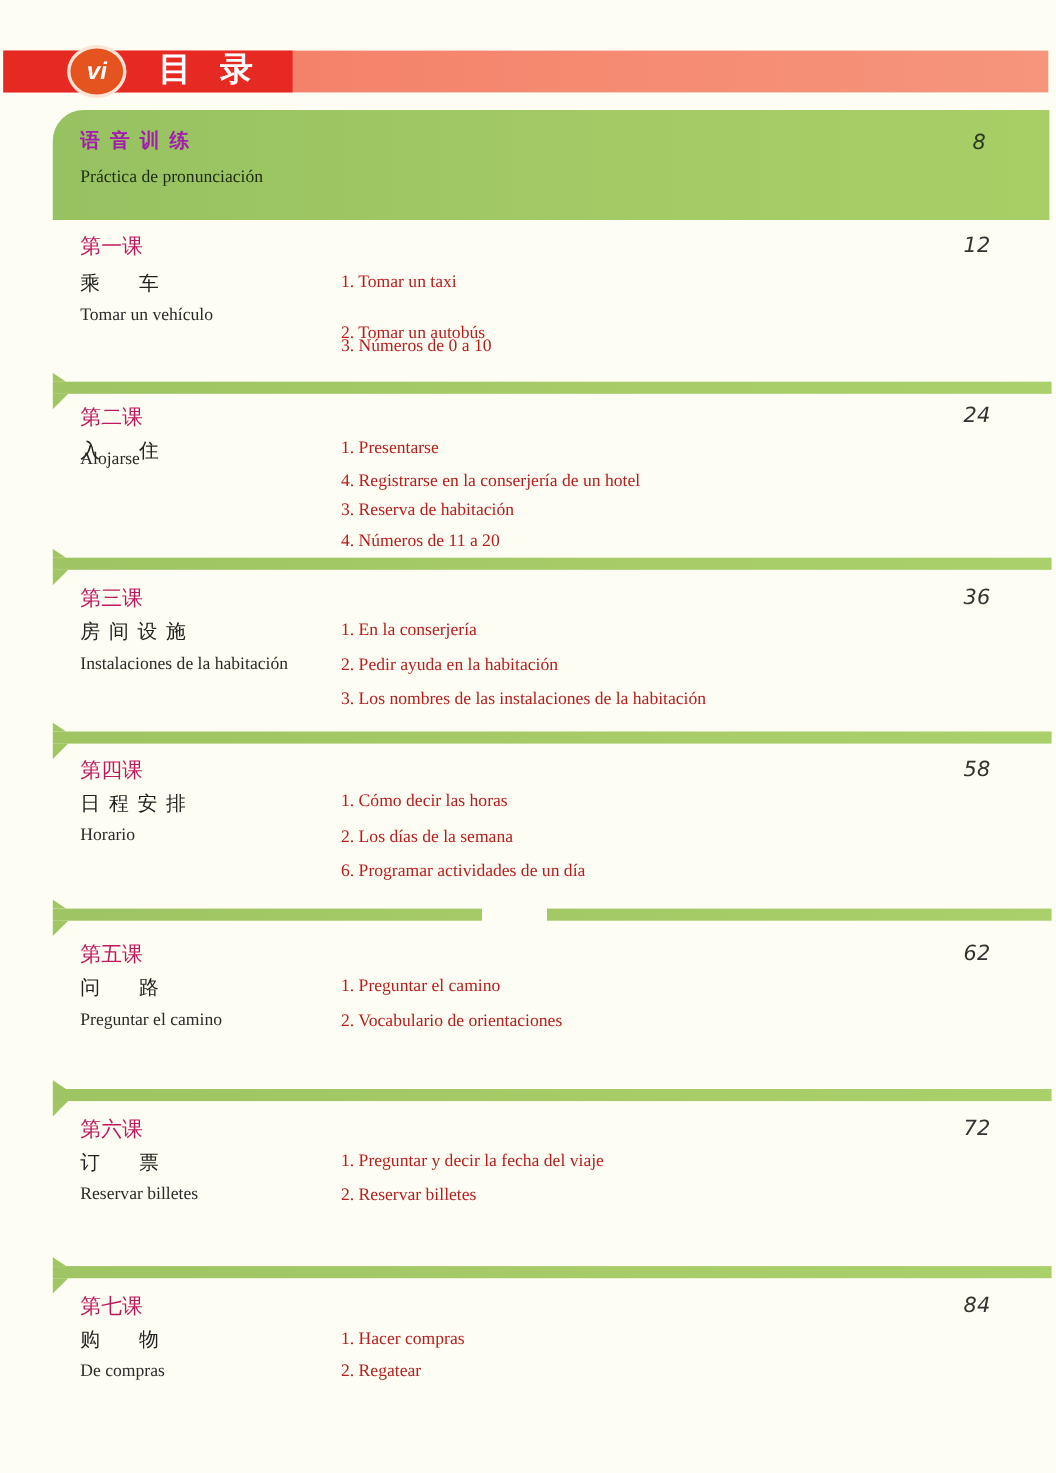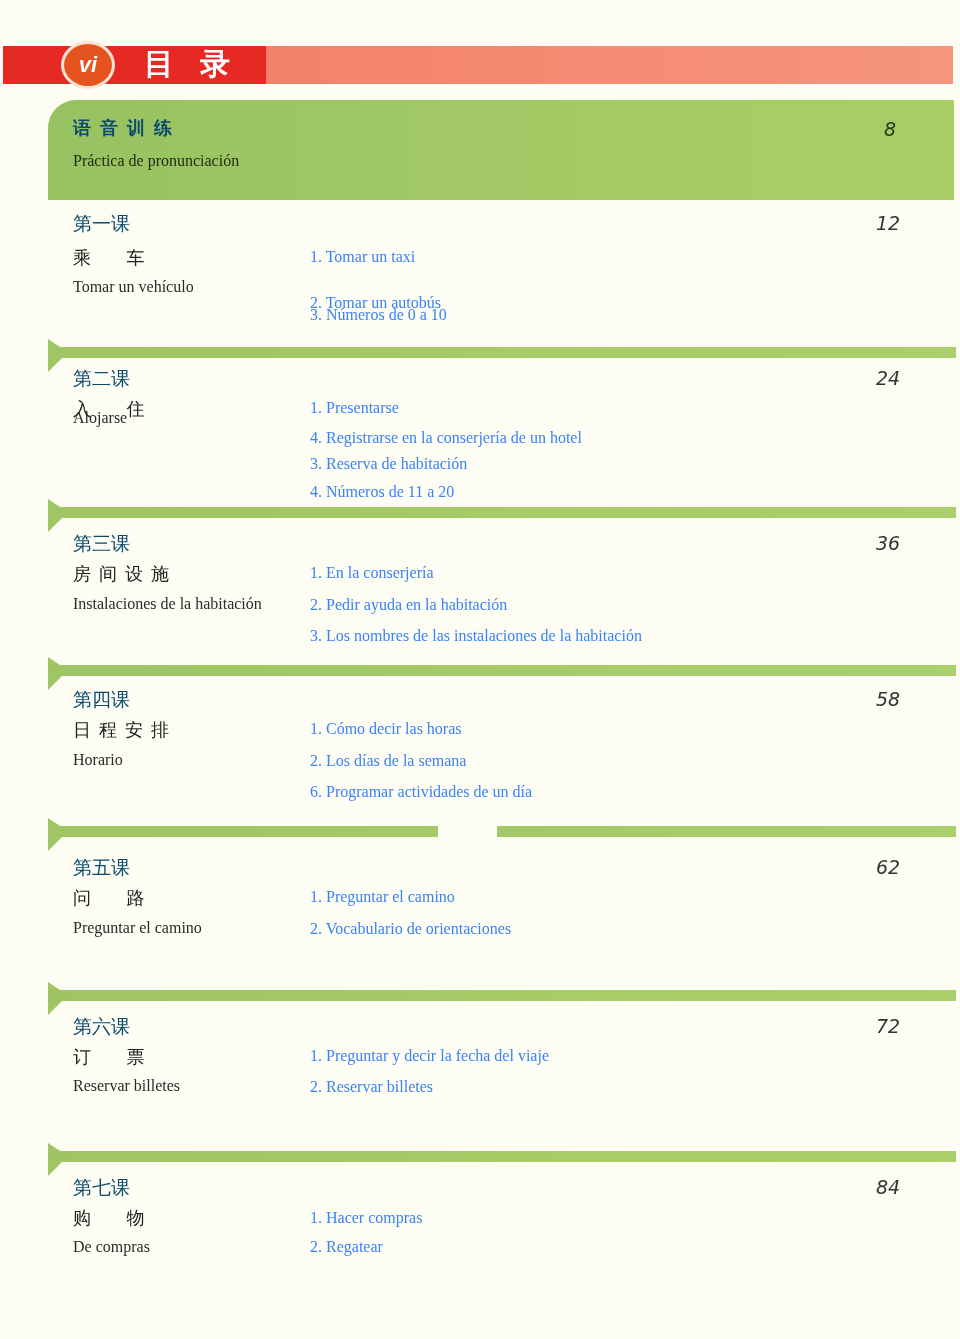"语音训练" .intro-zh { color: #0c4a6e -> #a21caf }
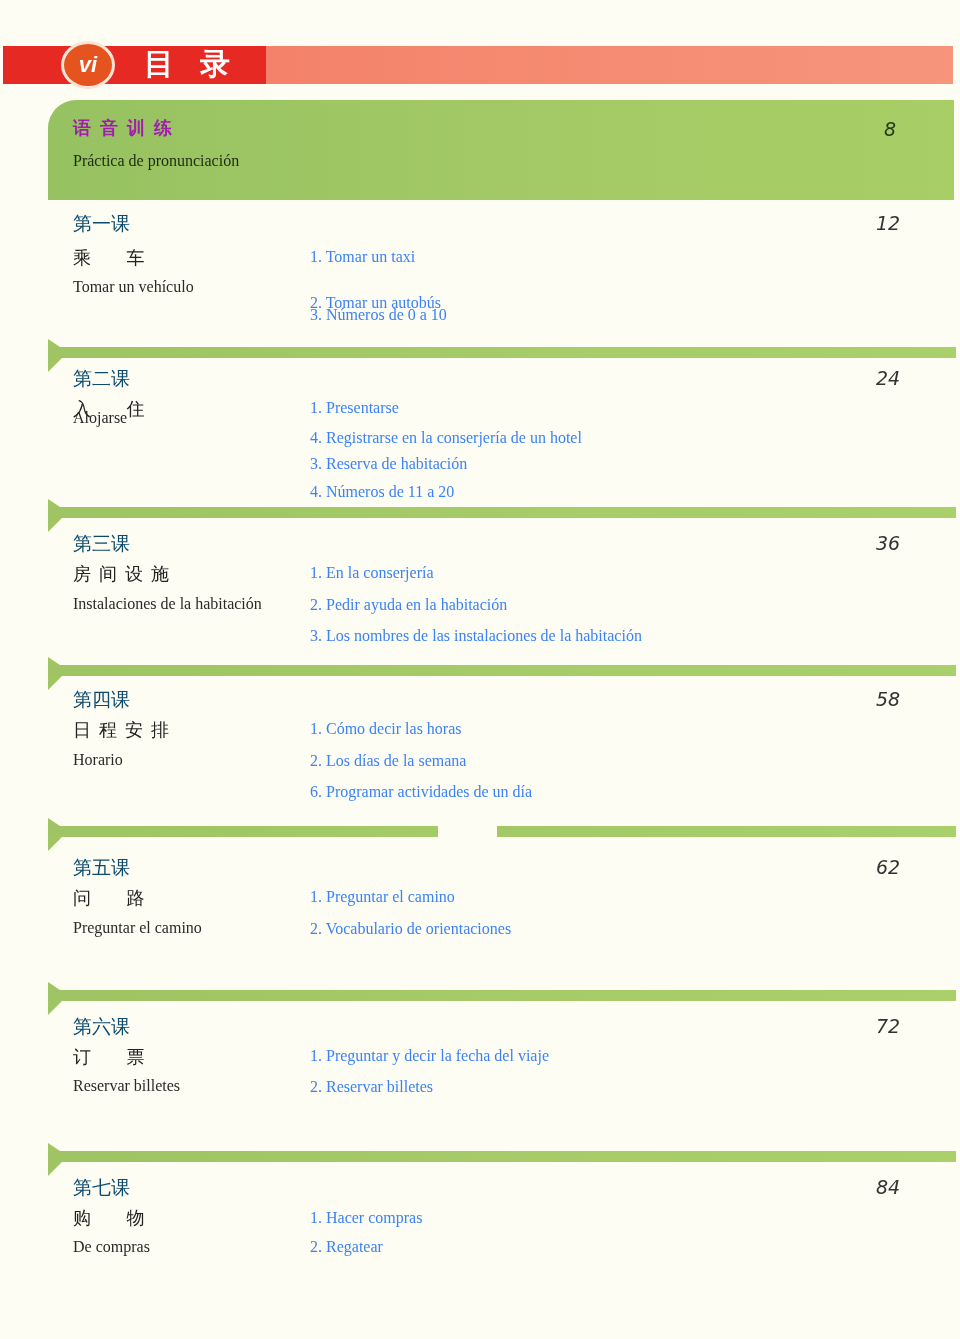"第一课" .lesson-num { color: #0c4a6e -> #be185d }
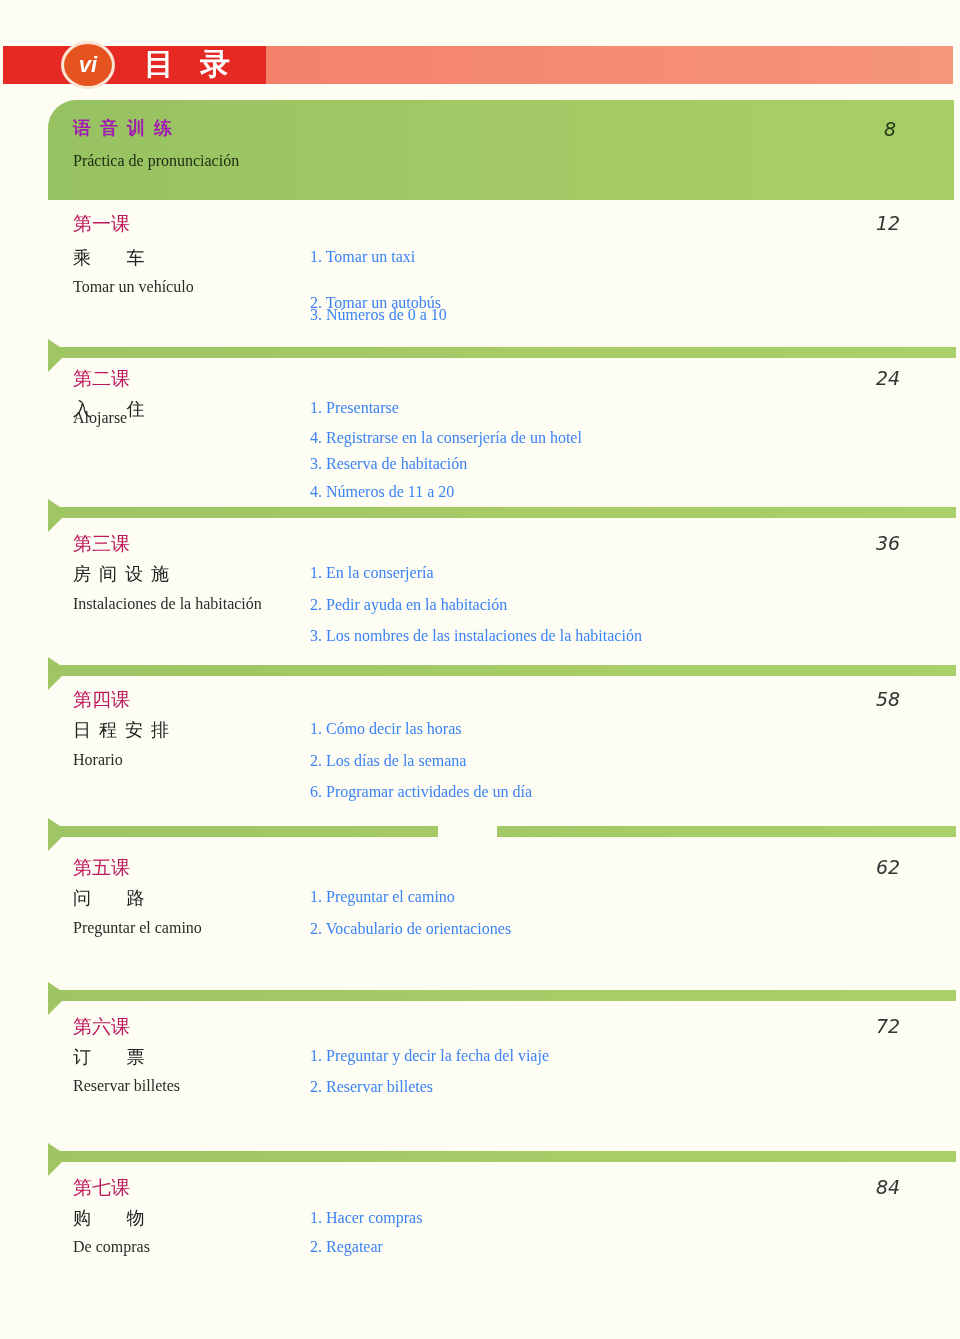"1. Tomar un taxi" .topics li { color: #3b82f6 -> #b91c1c }
